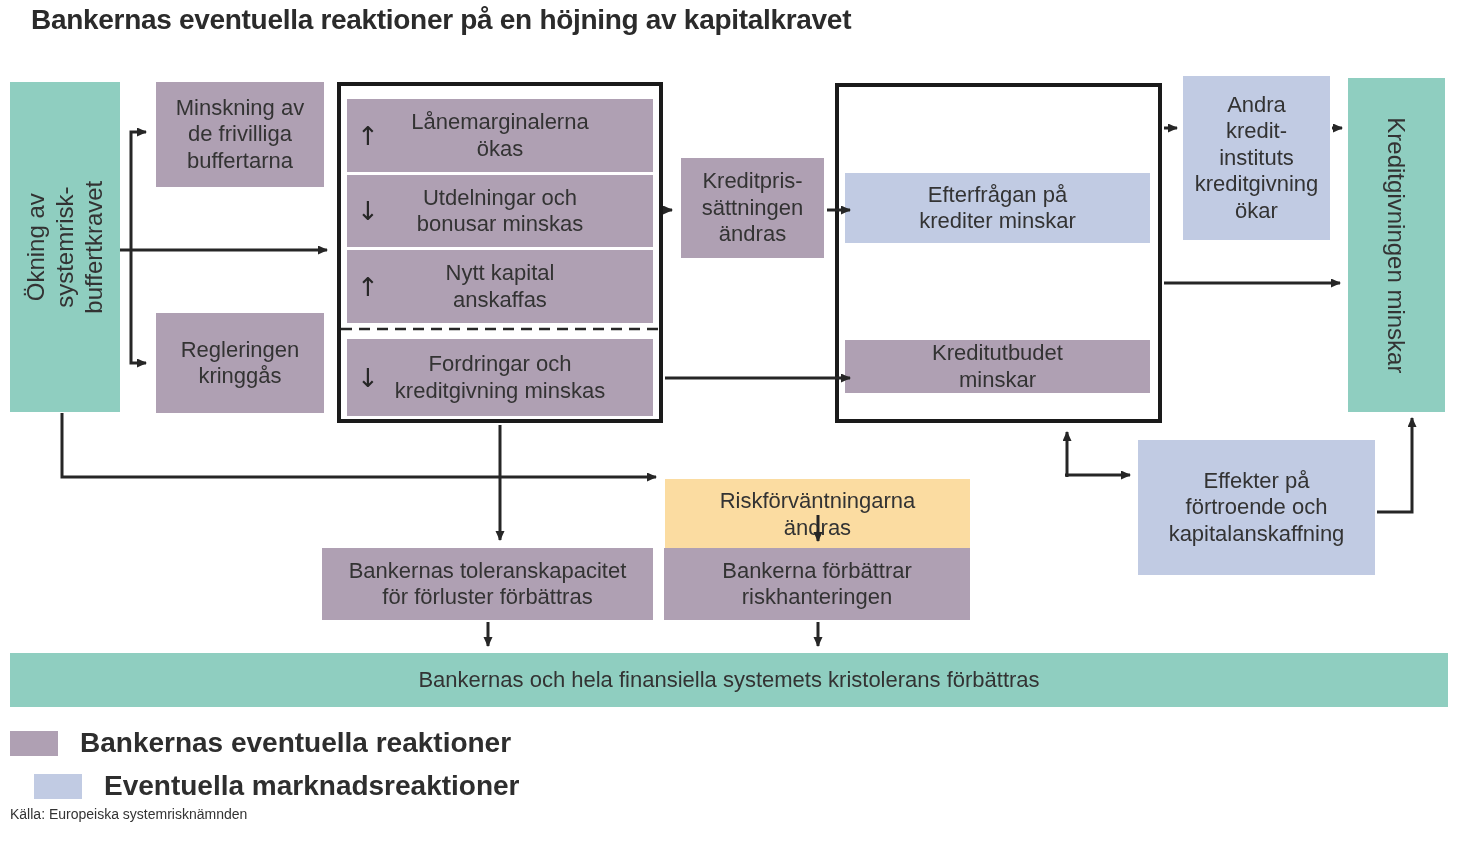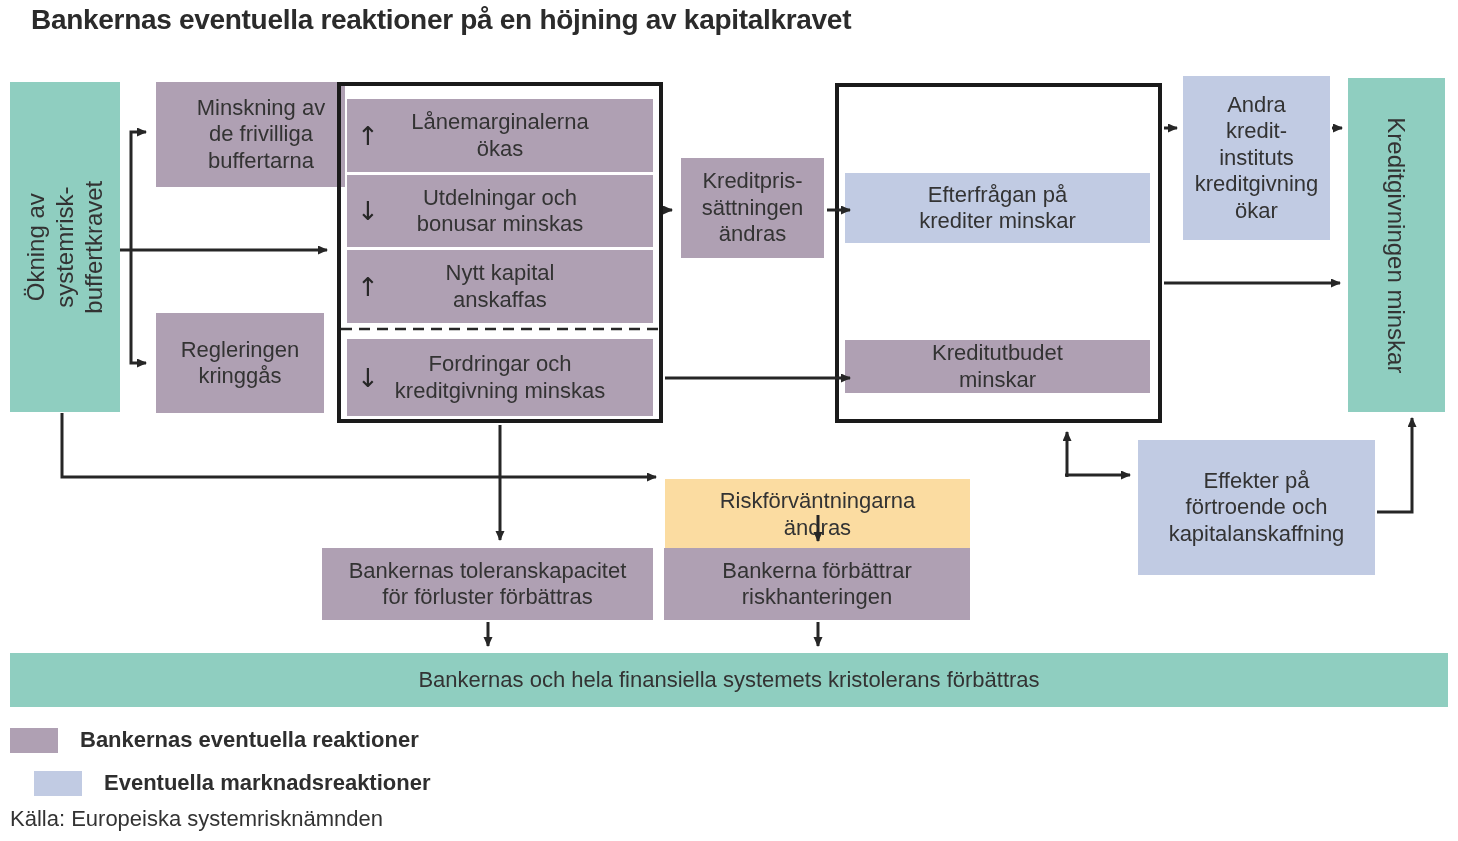"Minskning av" div.node { padding-left: 21px -> none }
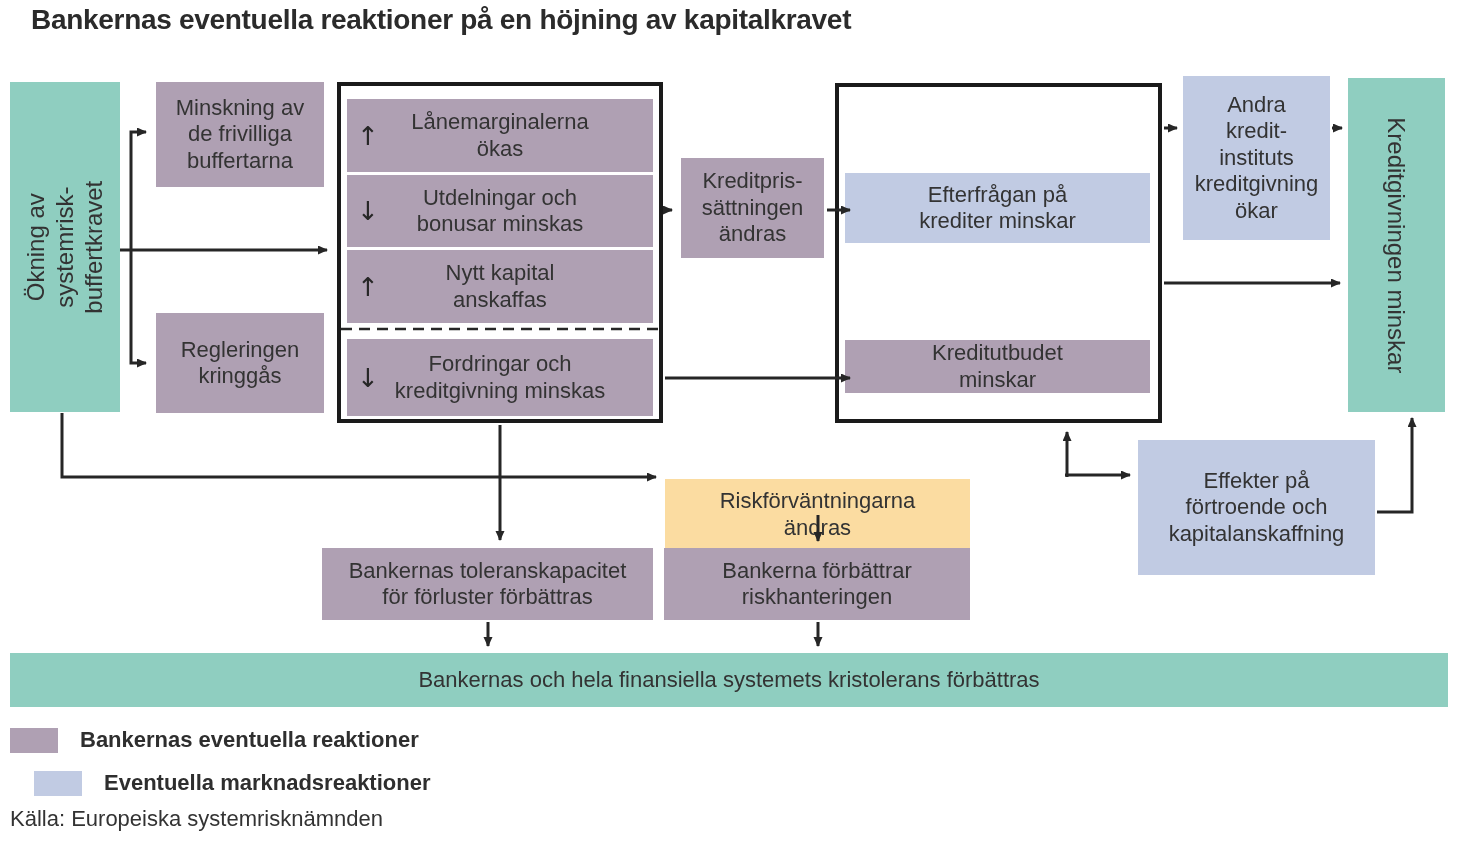"Bankernas eventuella reaktioner" .legend-label { font-size: 22px -> 28px }
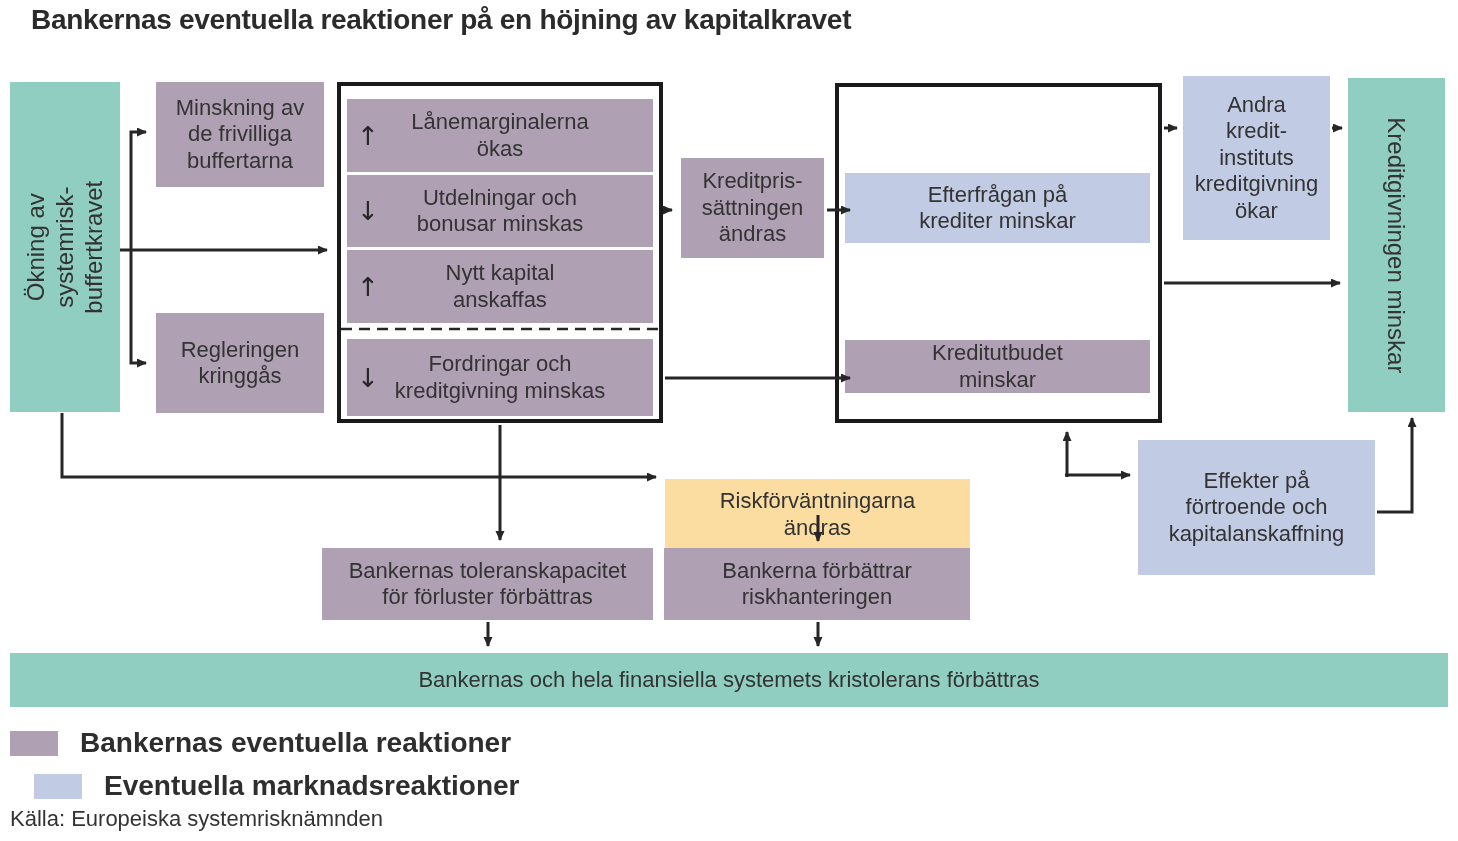"Källa: Europeiska systemrisknämnden" .source { font-size: 22px -> 14px }
